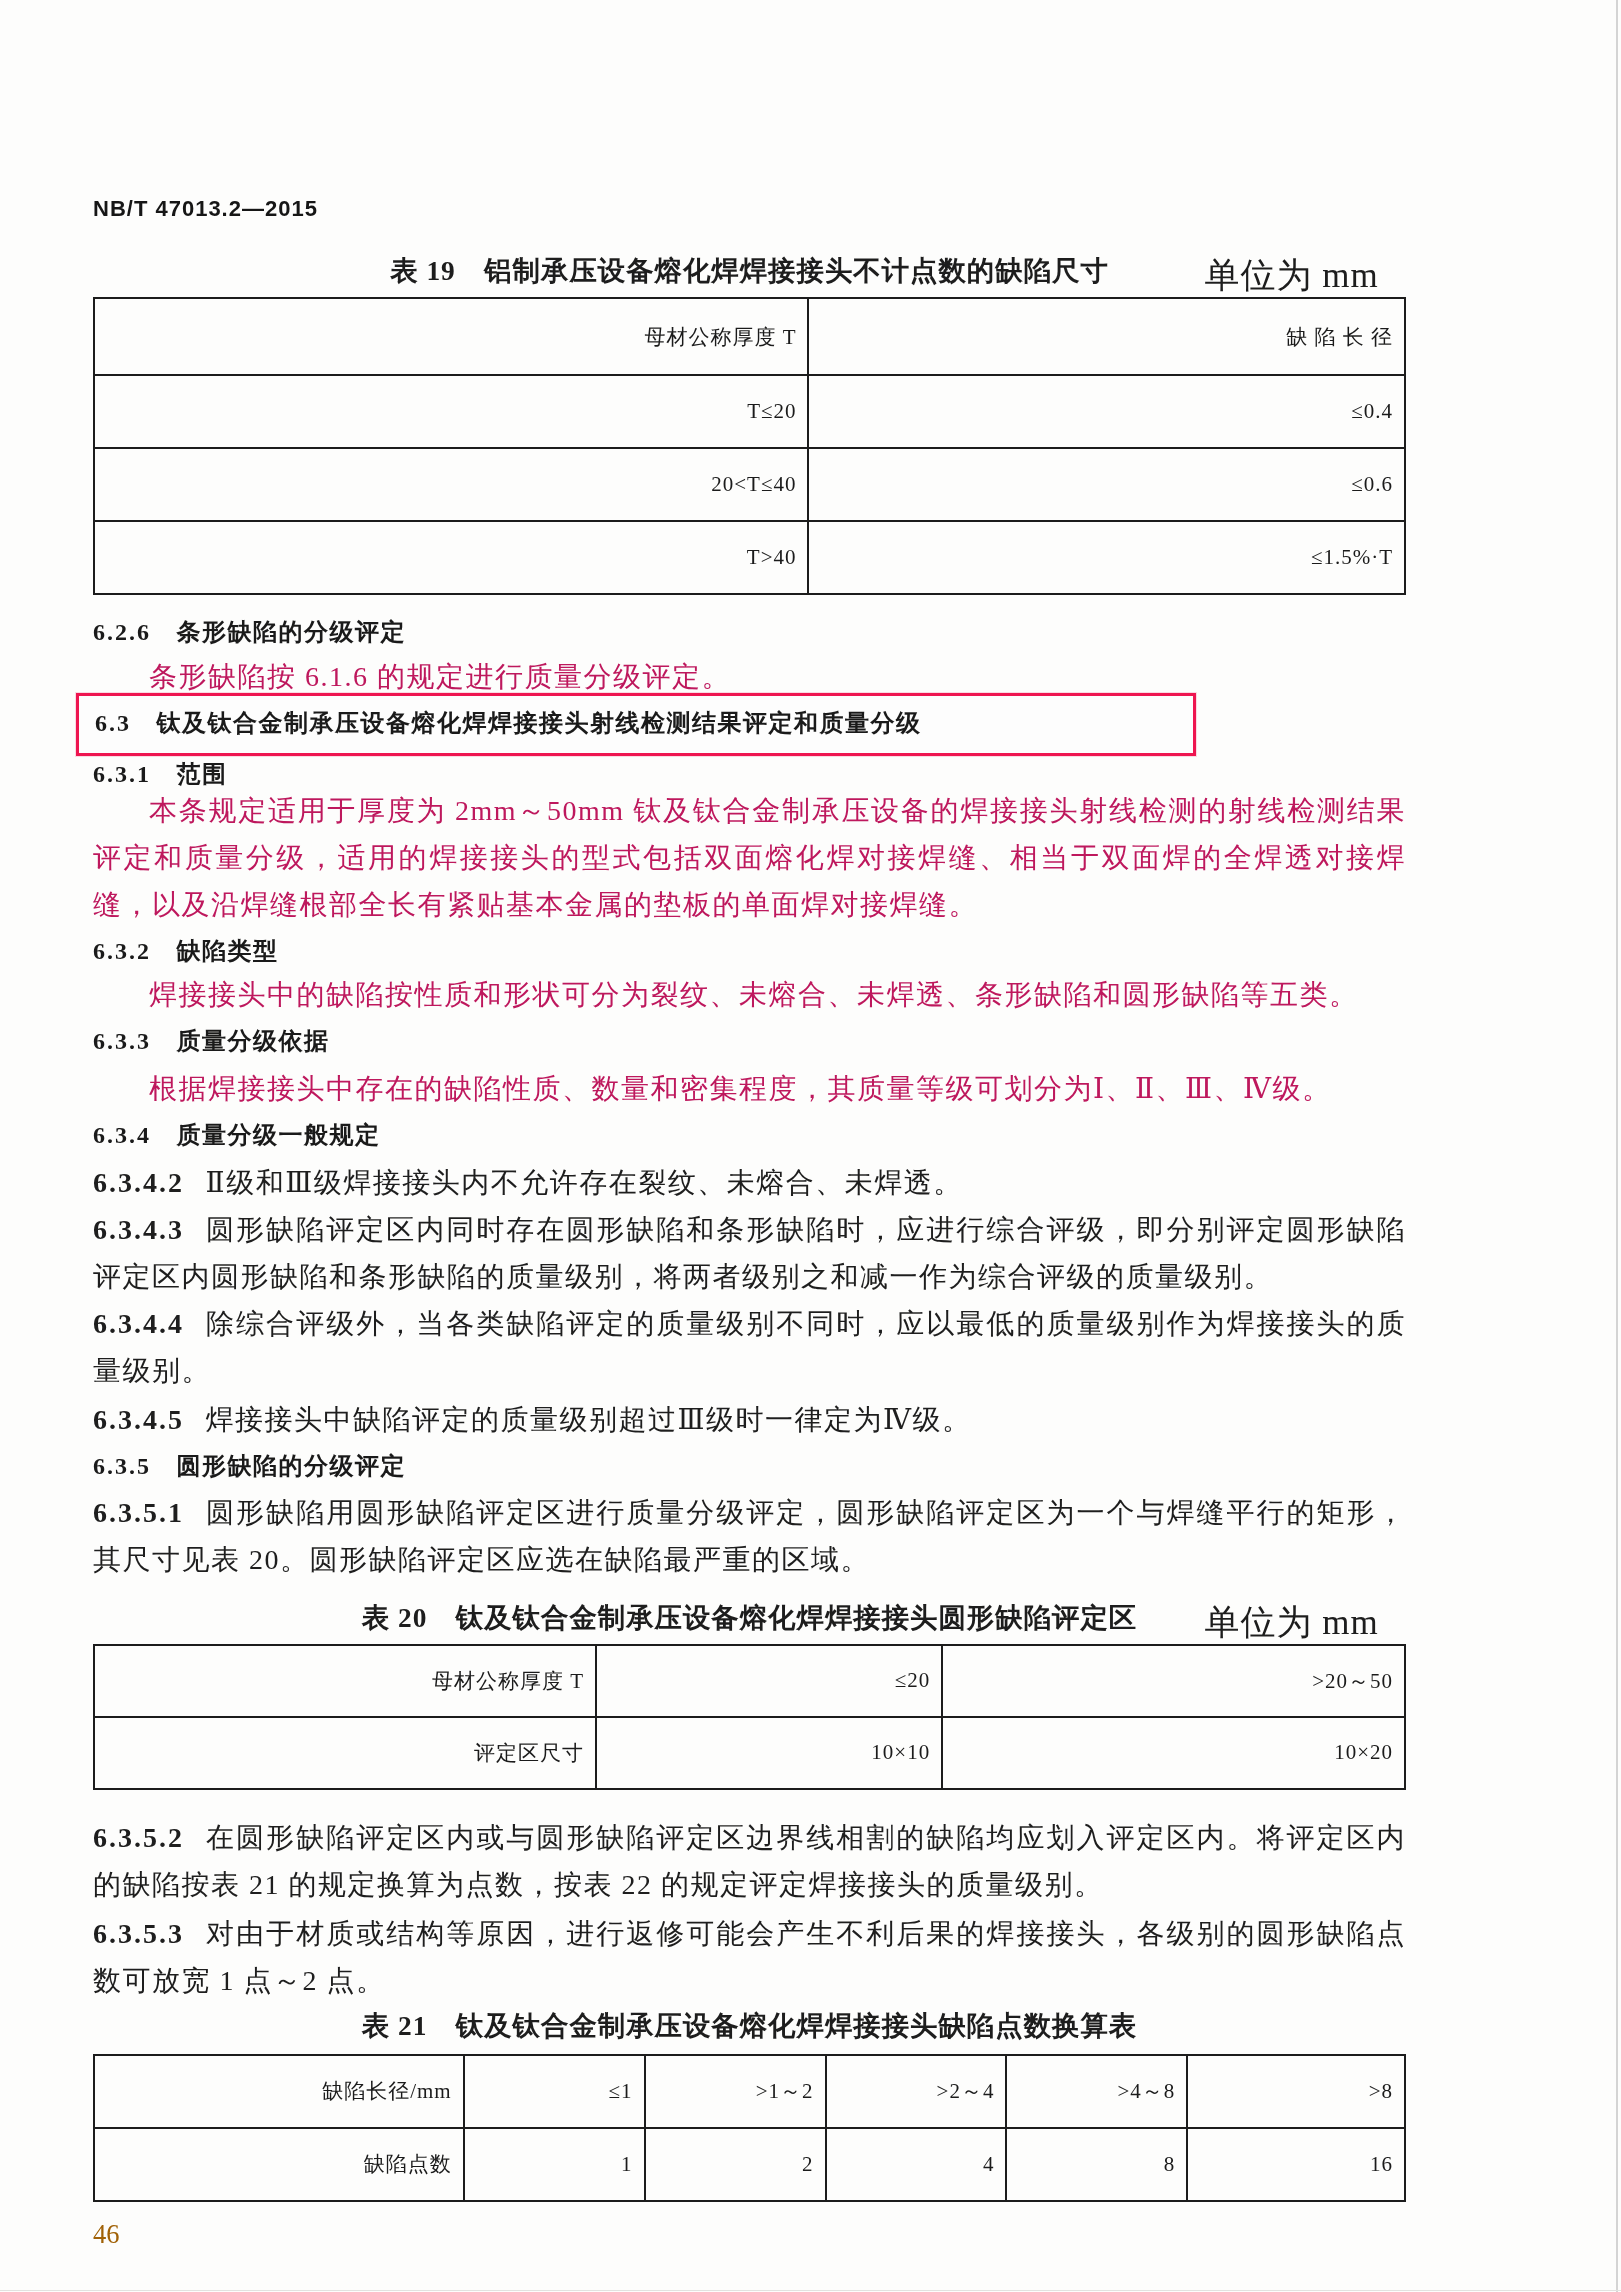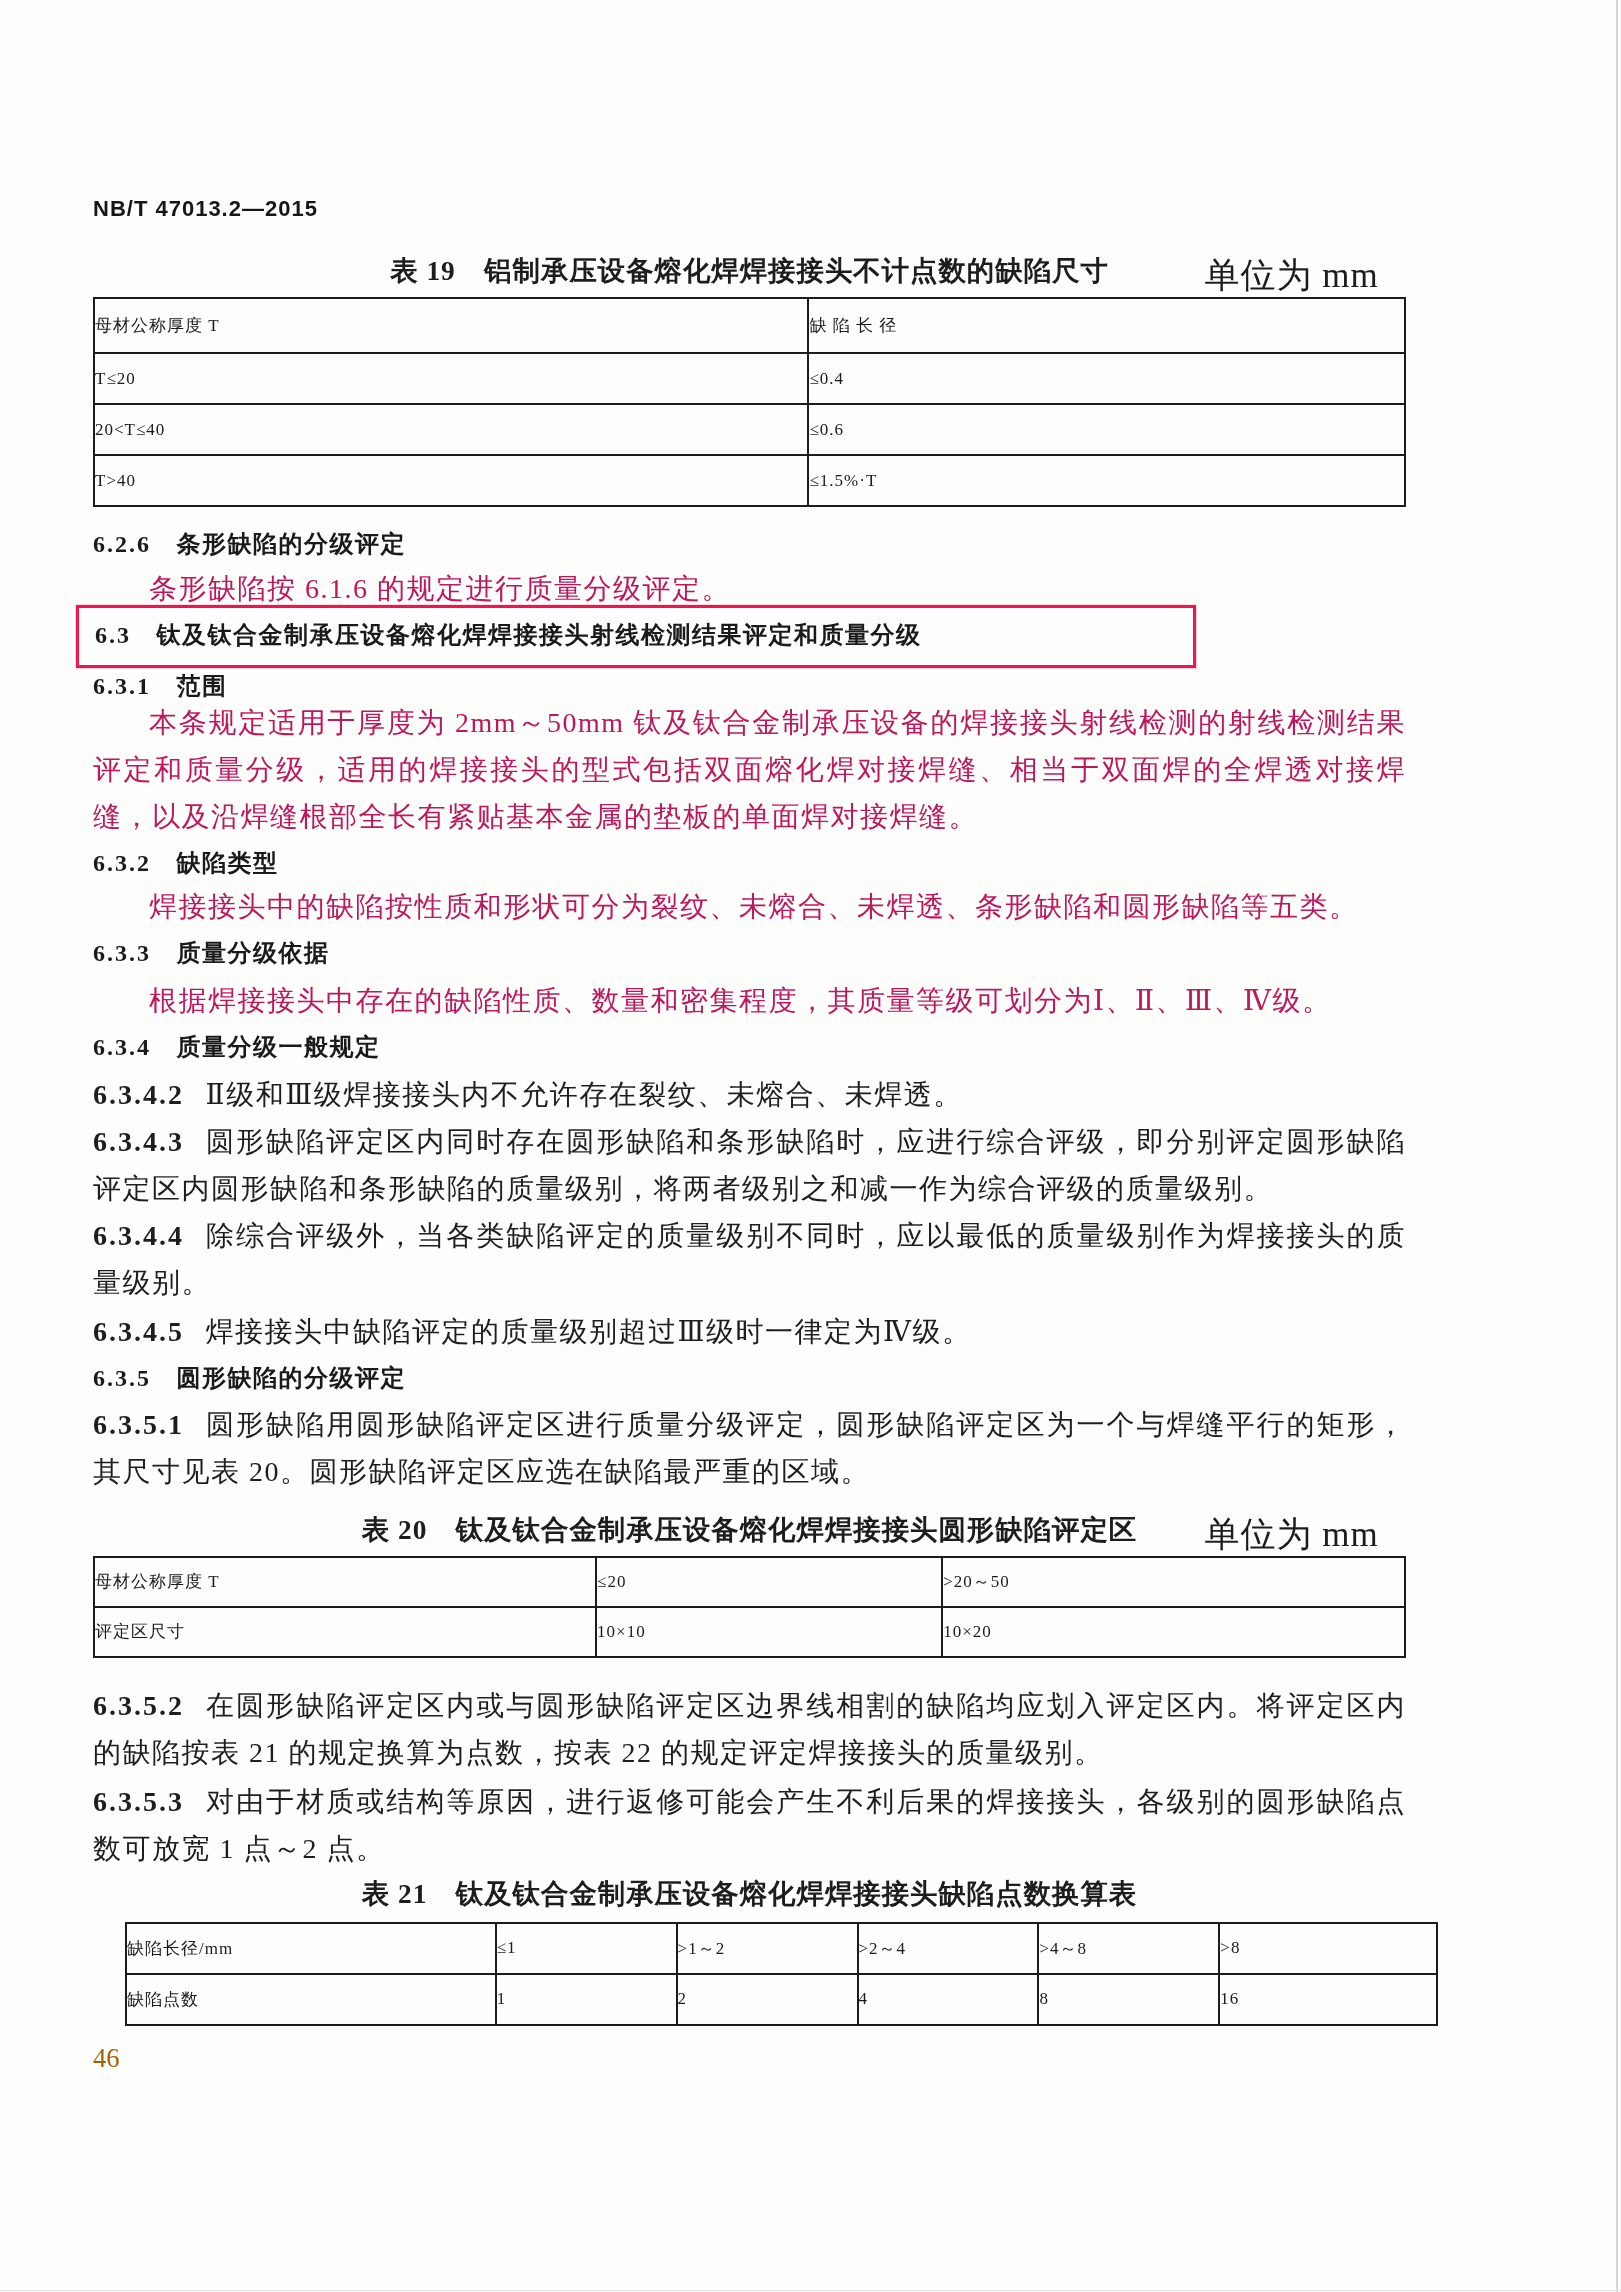"母材公称厚度 T" table.t th,table.t td { font-size: 17px -> 21px; padding: 0 -> 11px; text-align: left -> right }
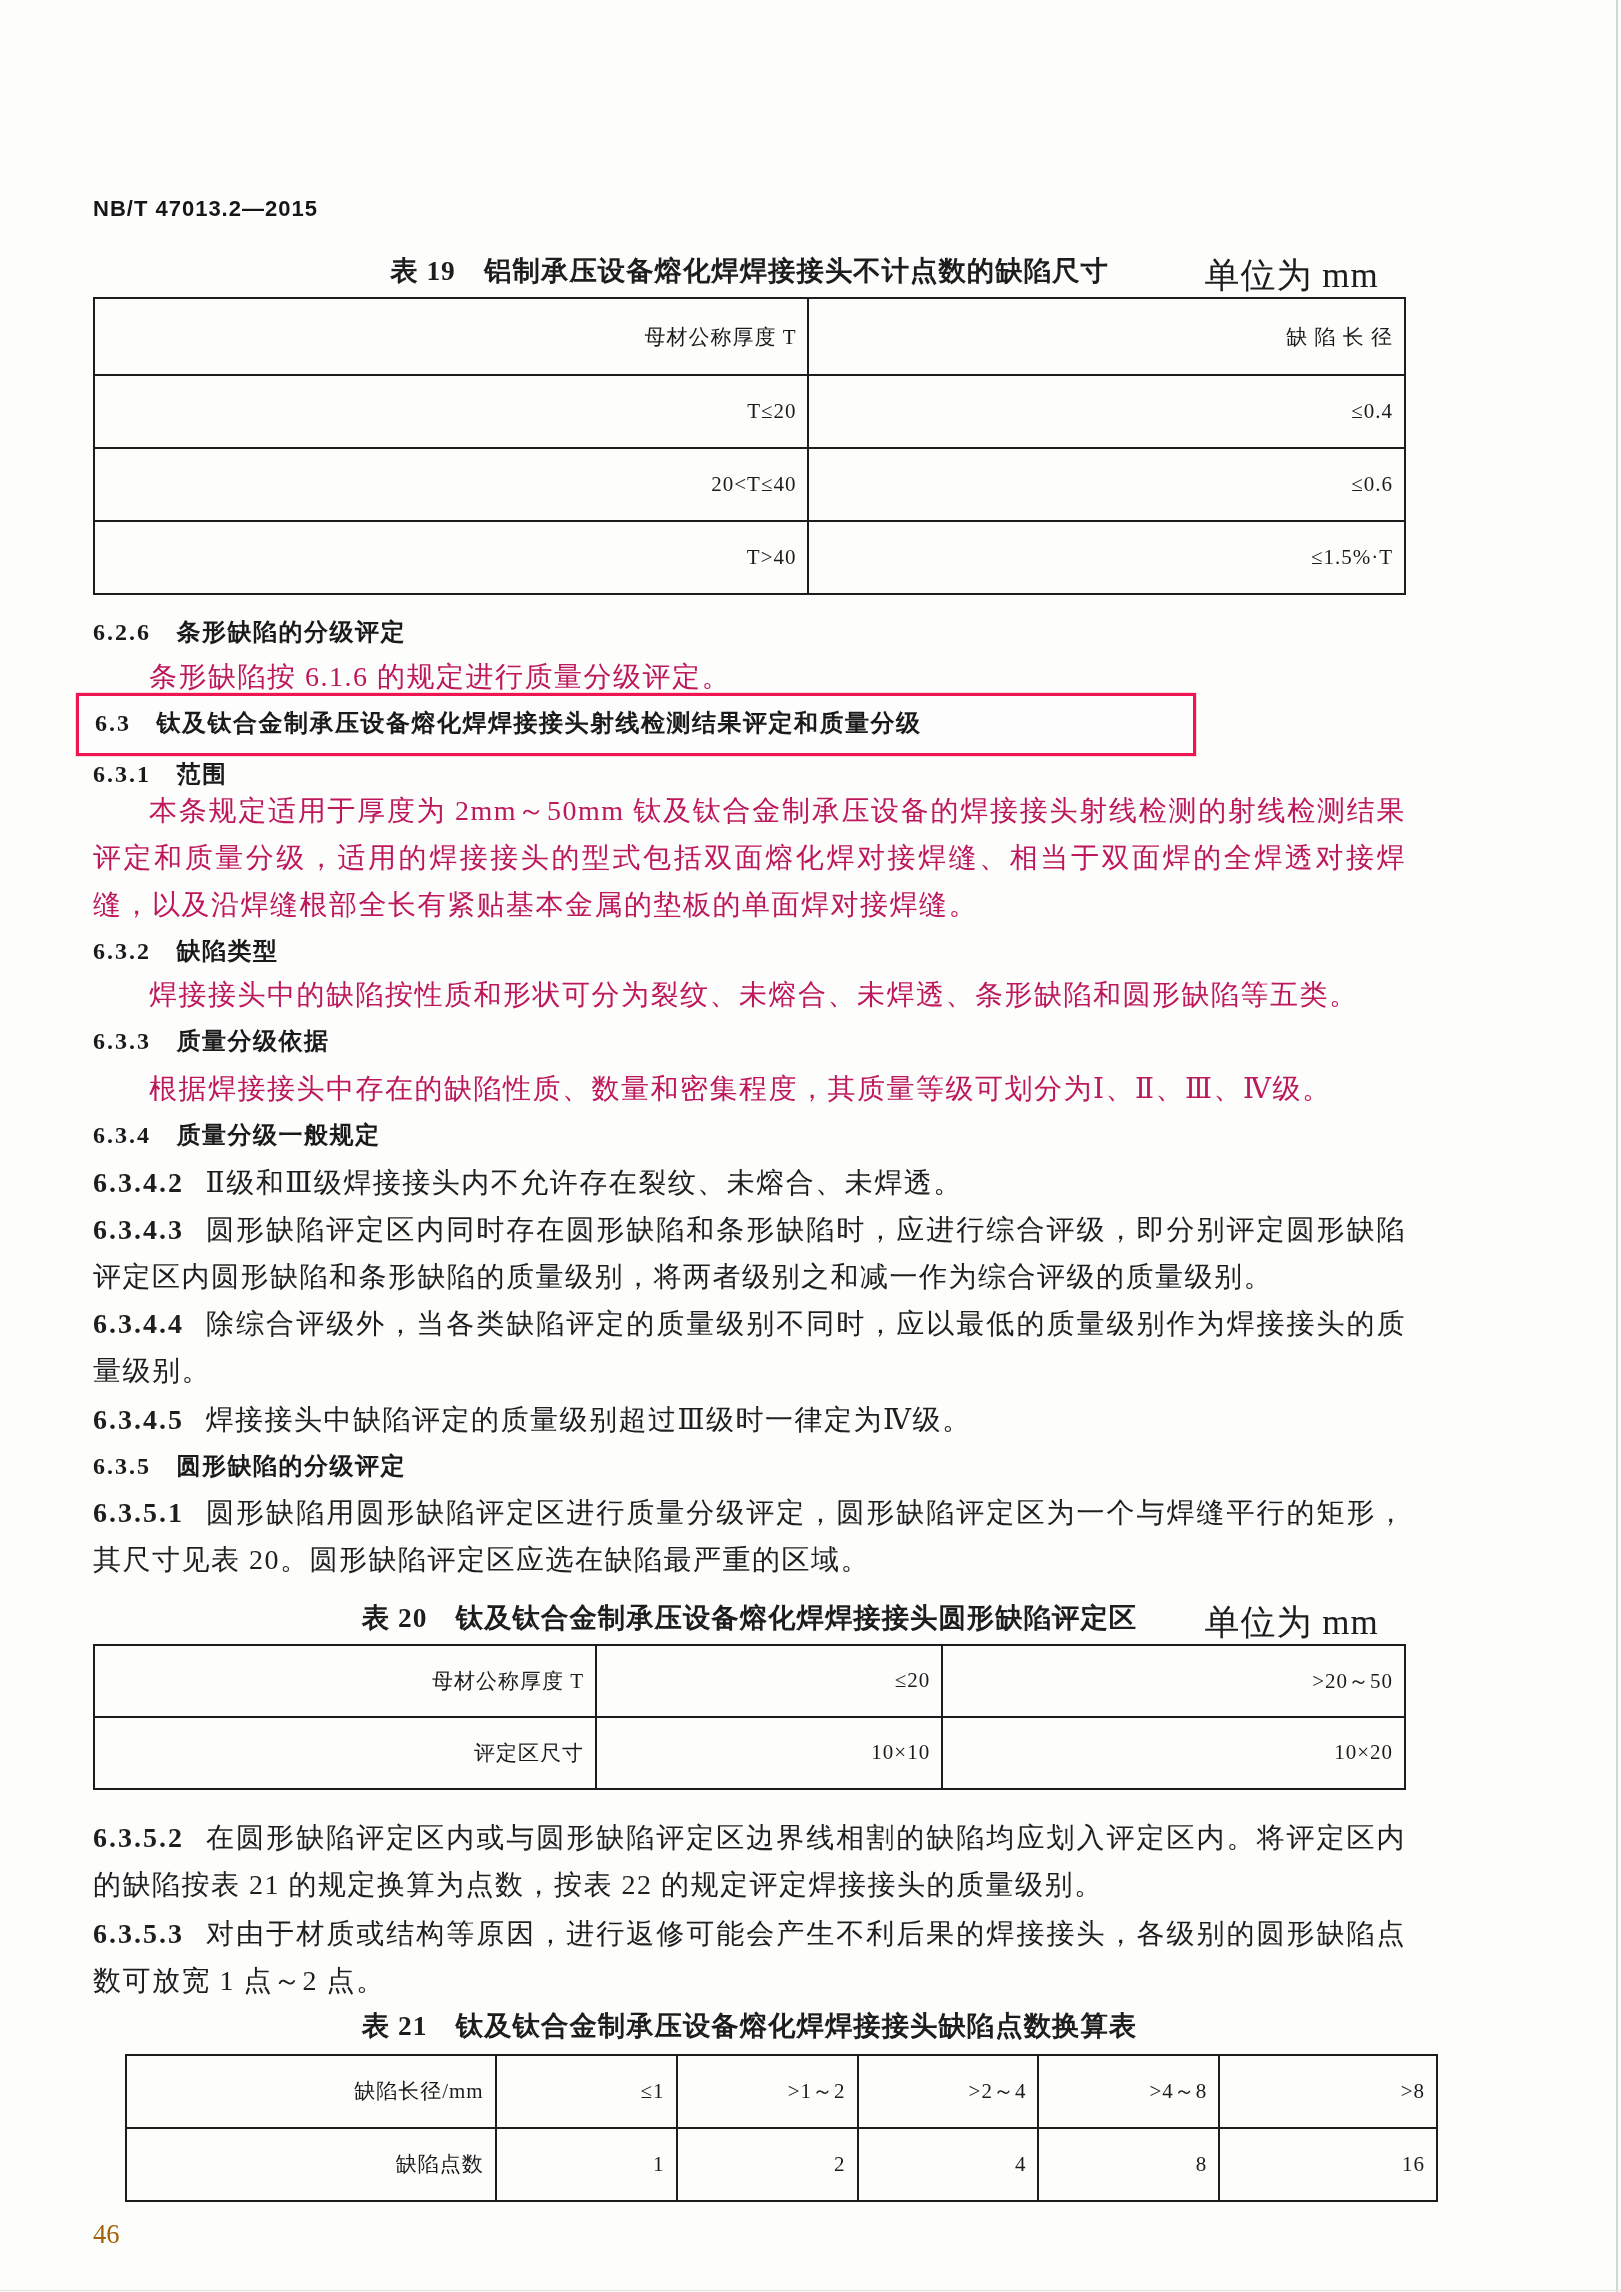"缺陷长径/mm" table.t { margin-left: 32px -> none }
